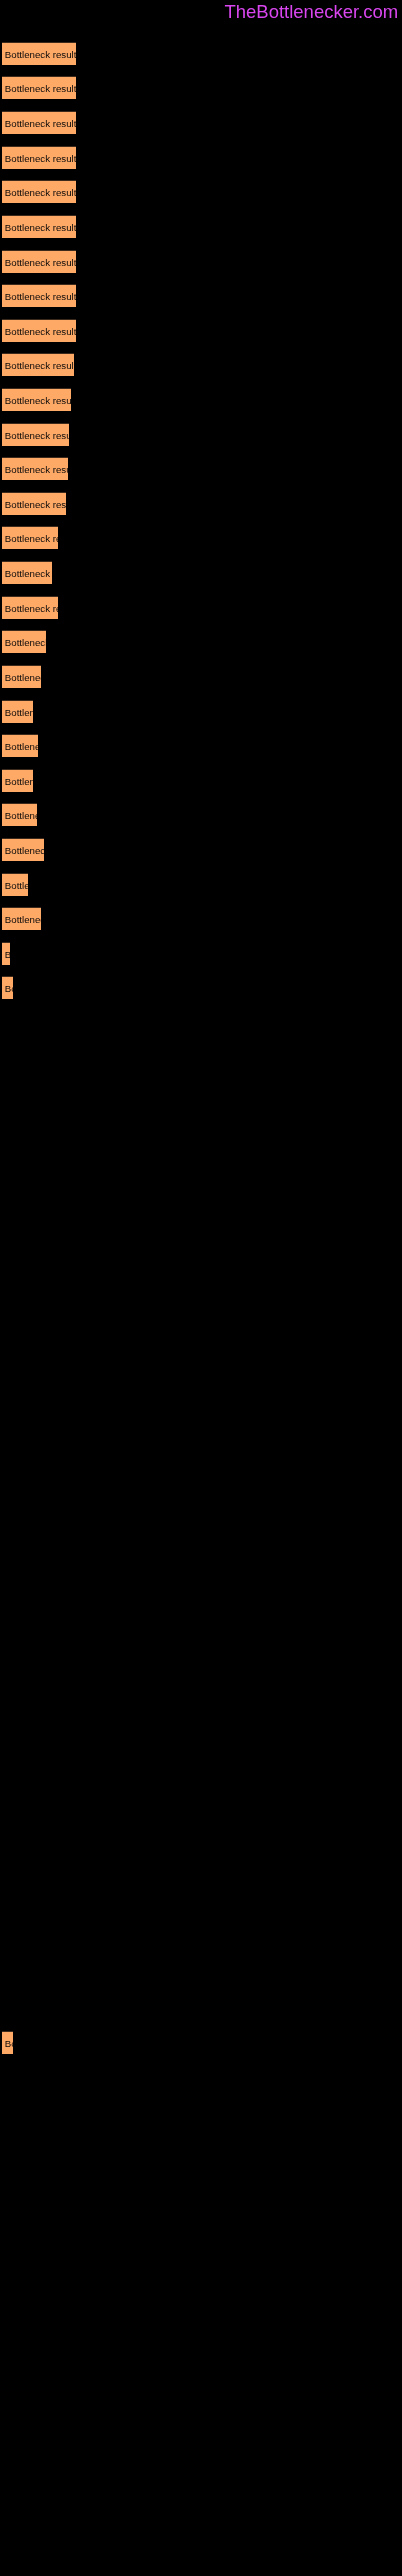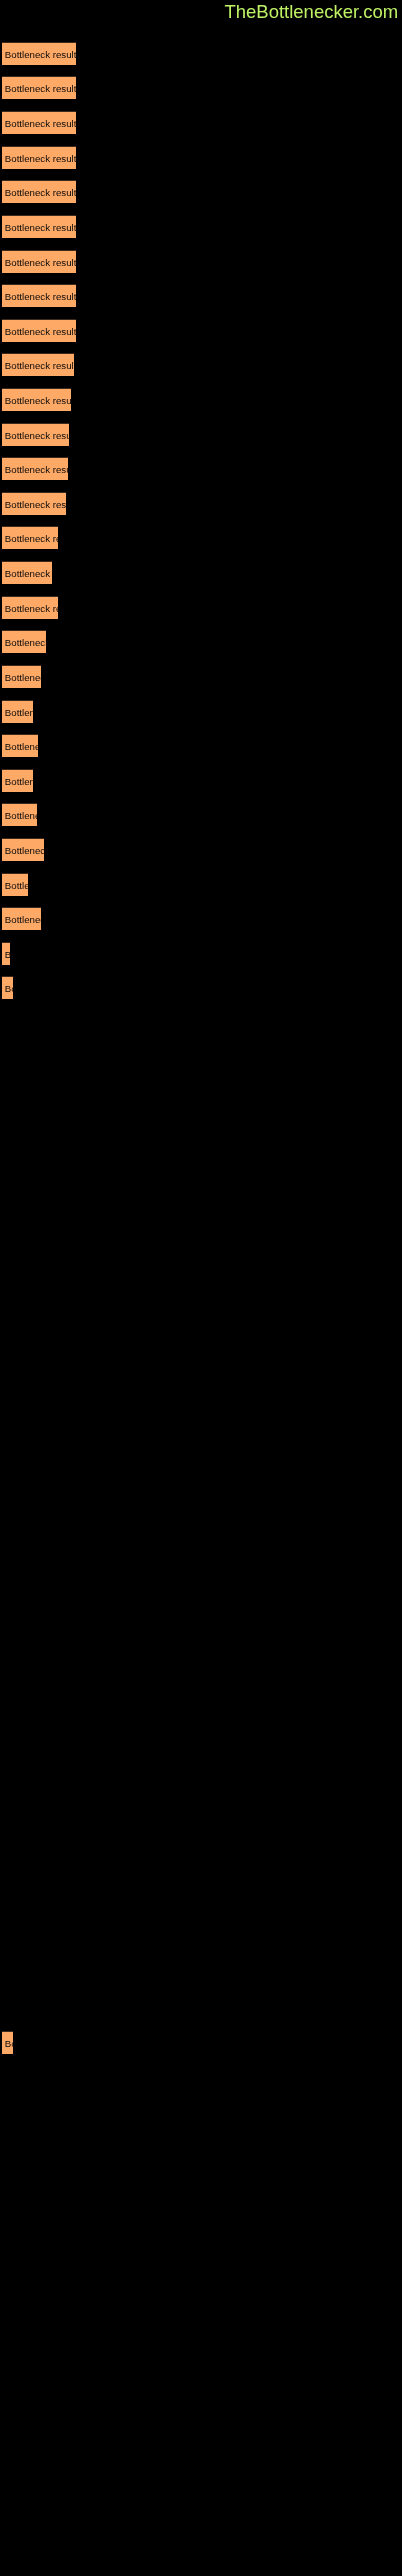"TheBottlenecker.com" .site-title { color: #bef264 -> #d946ef }
